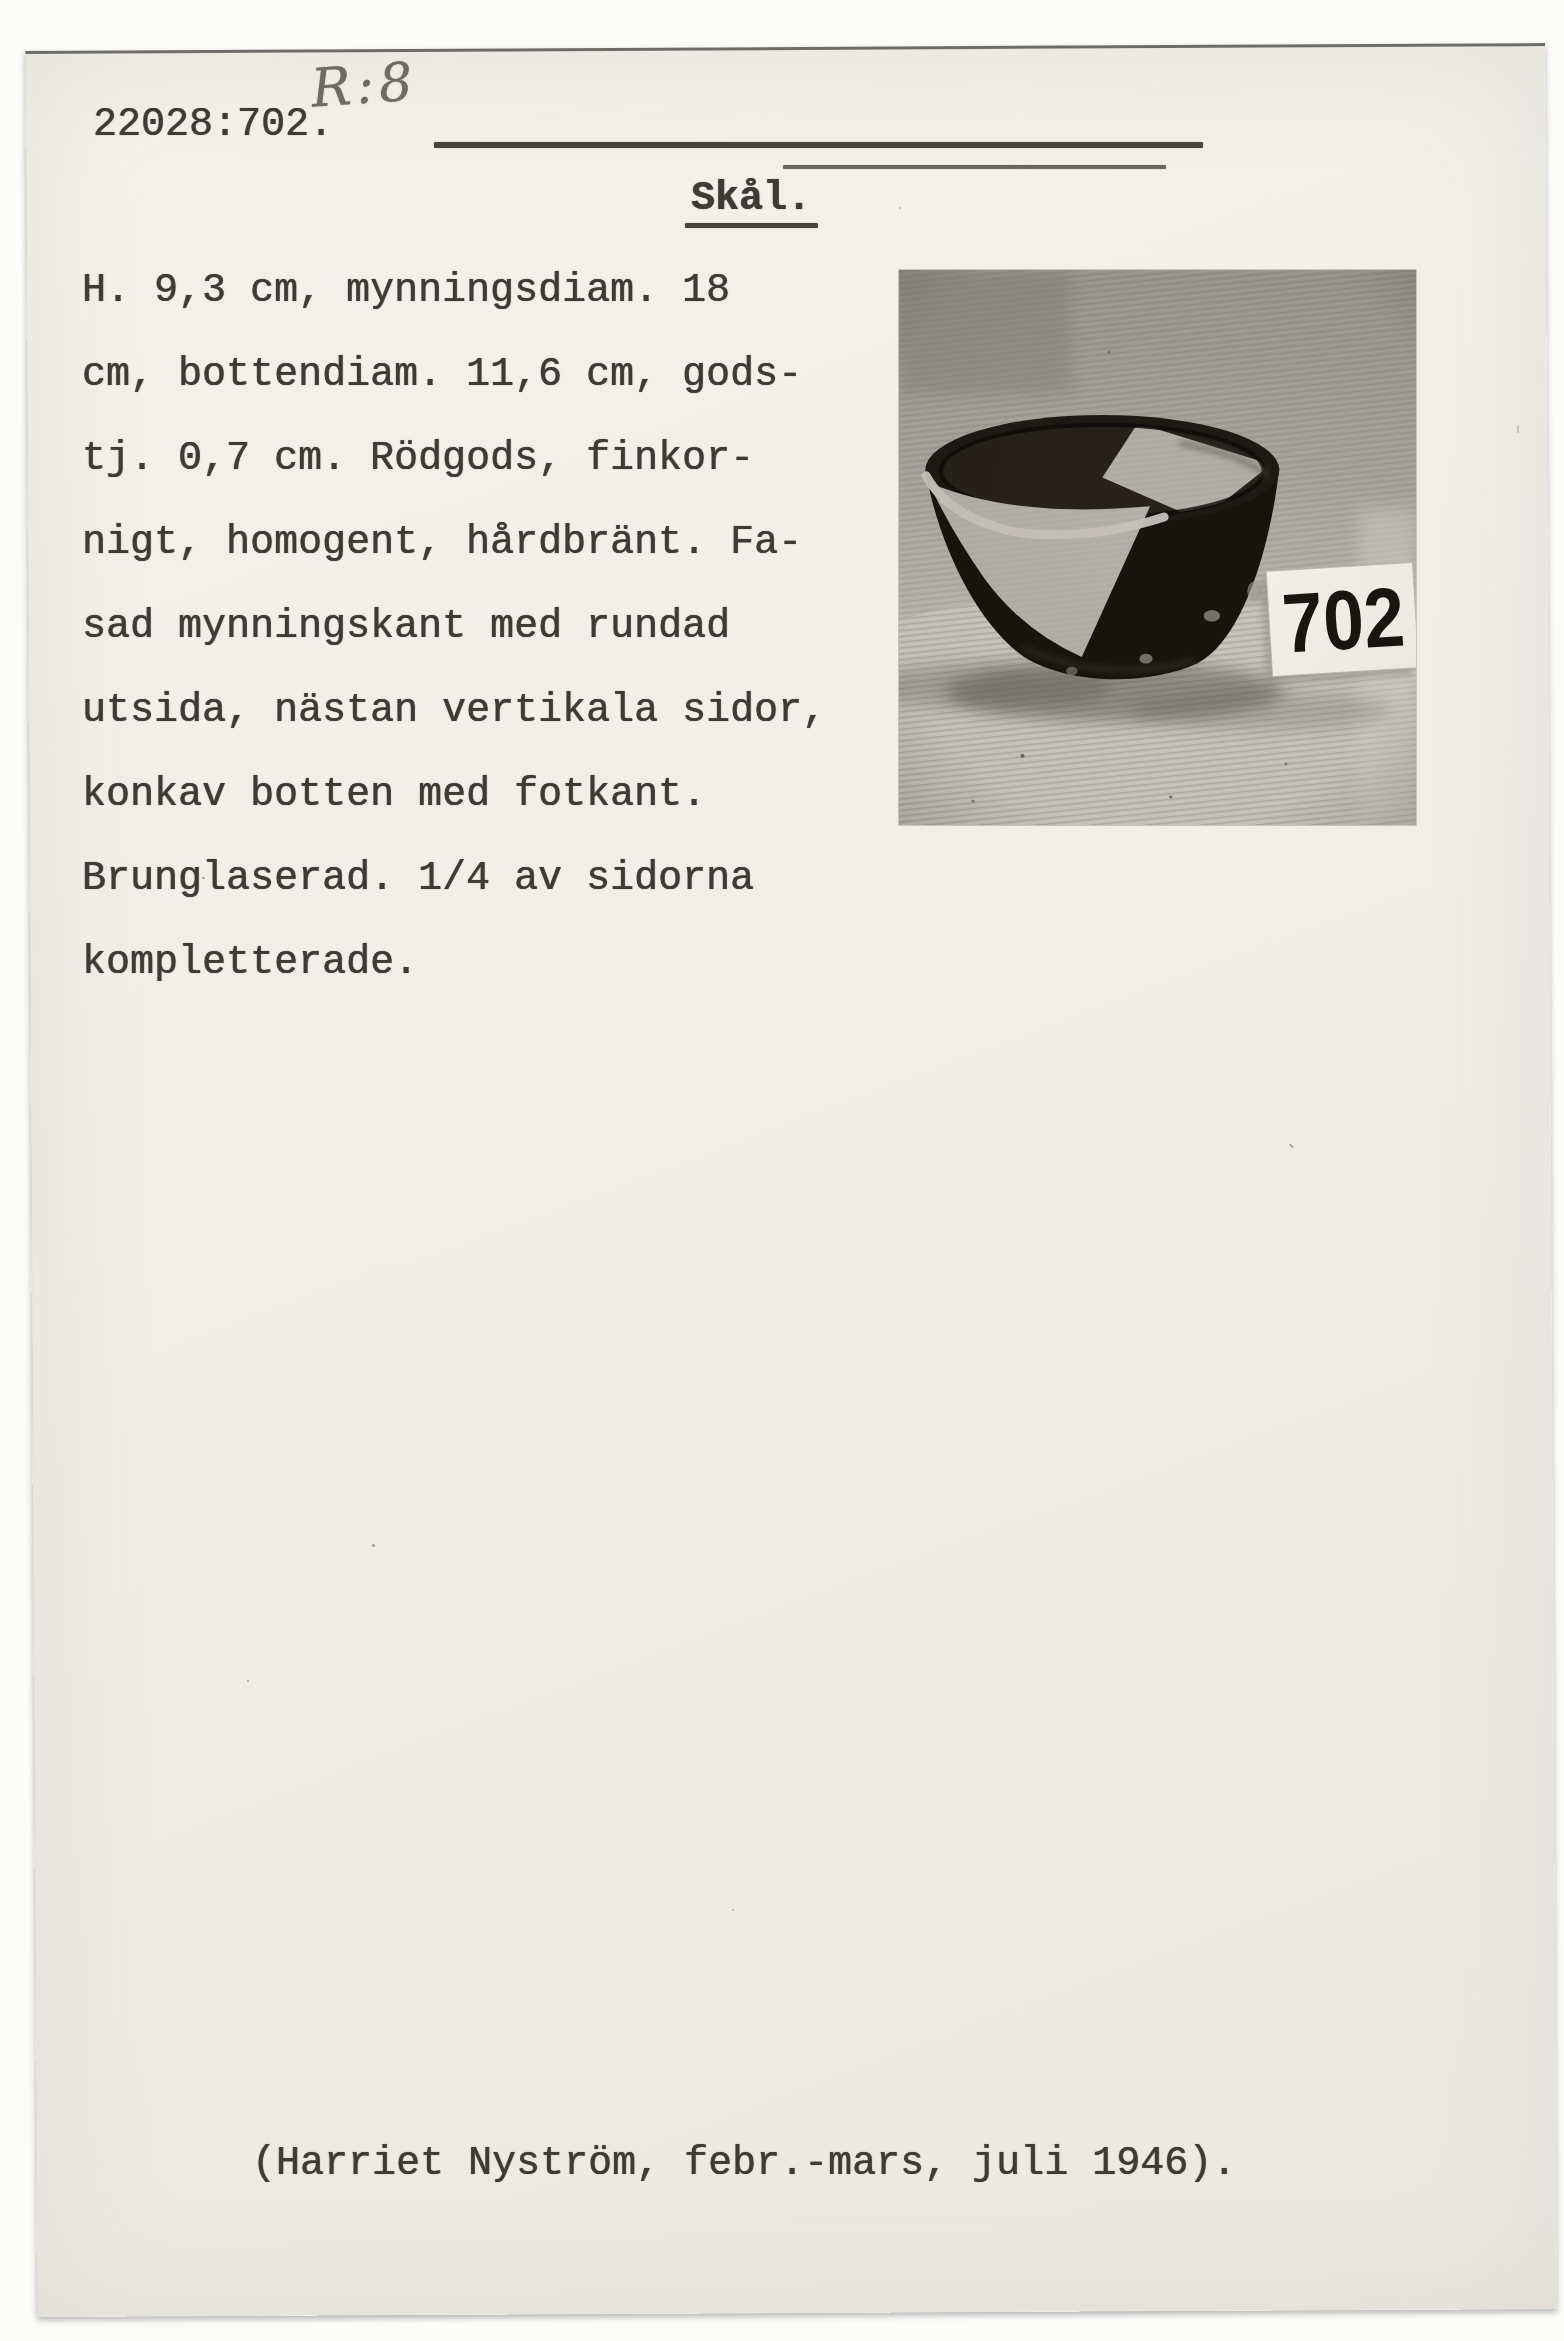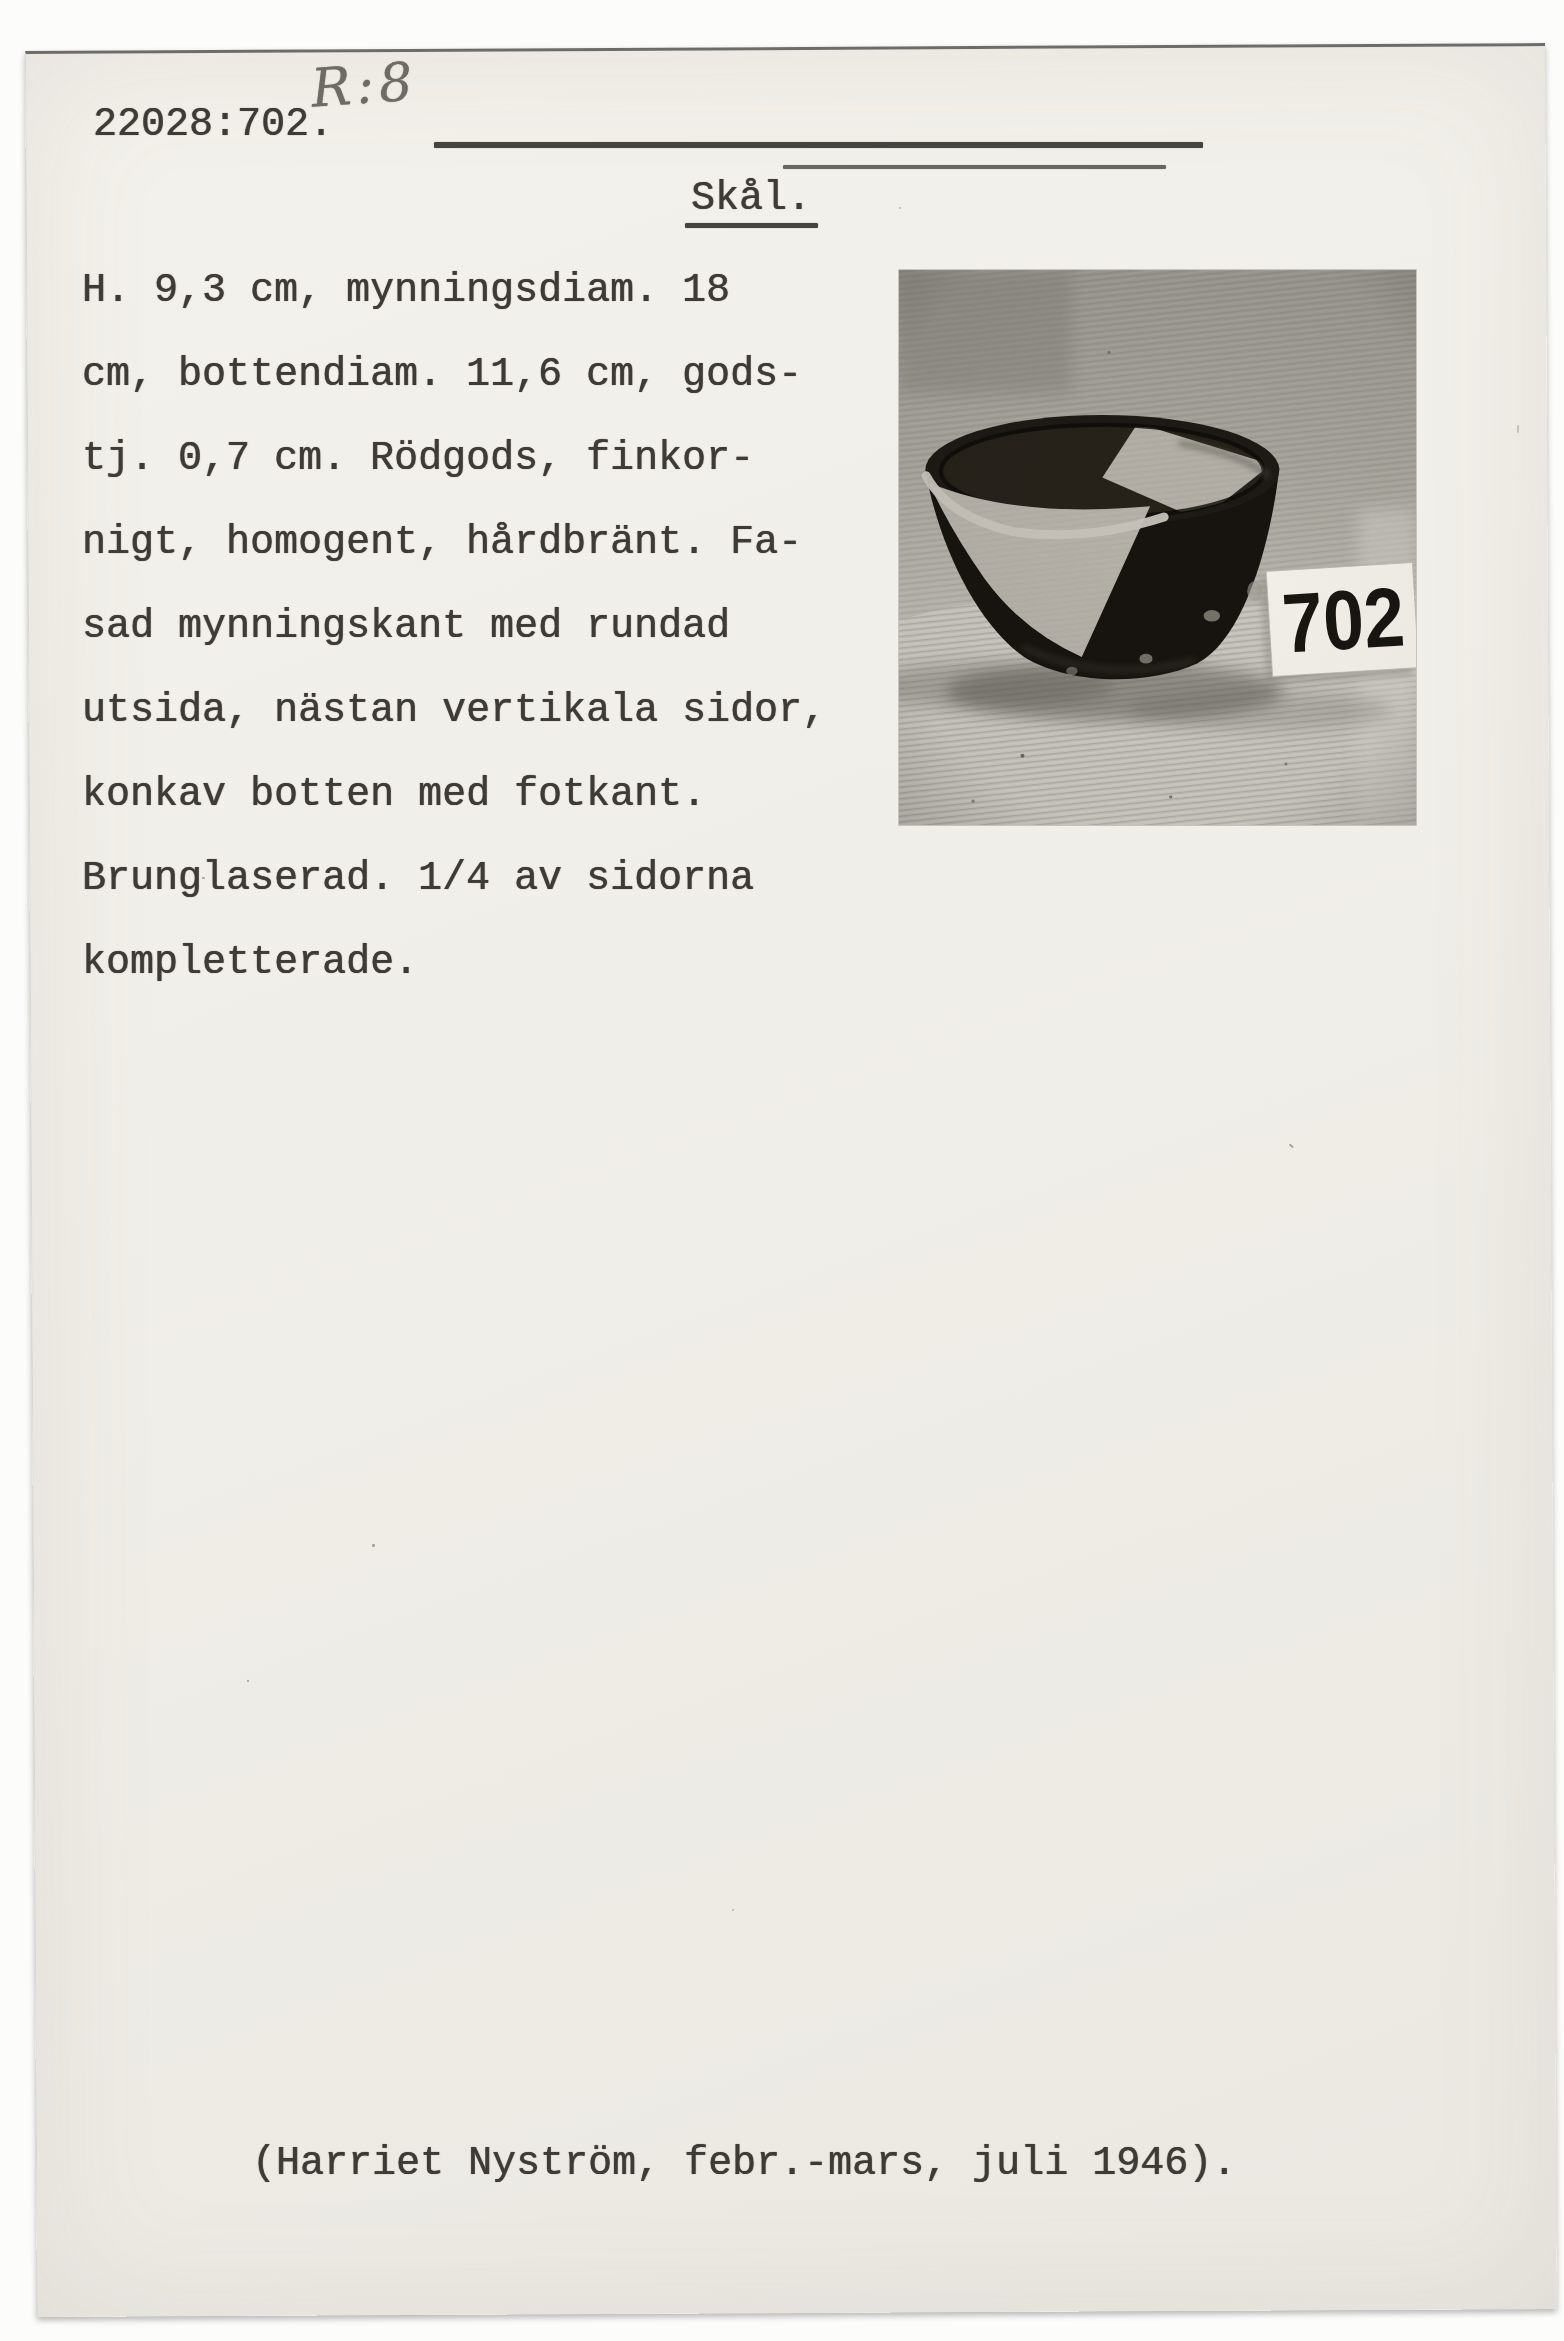"Skål." div.mono { font-weight: none -> bold }
